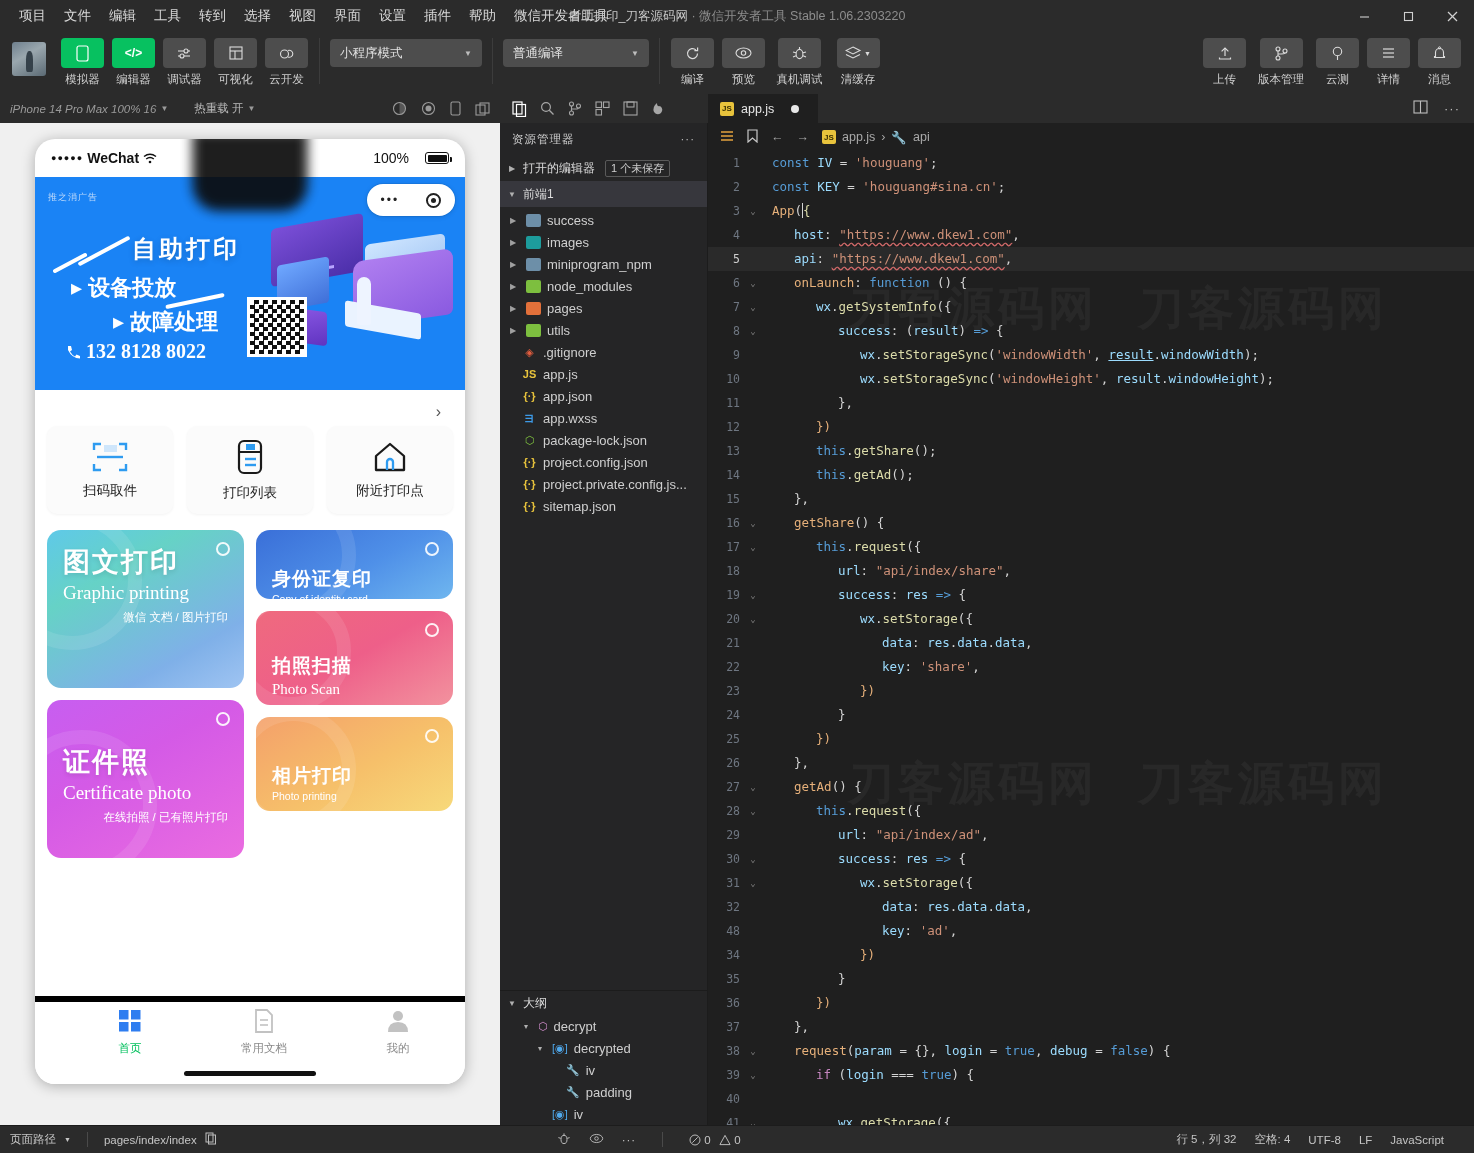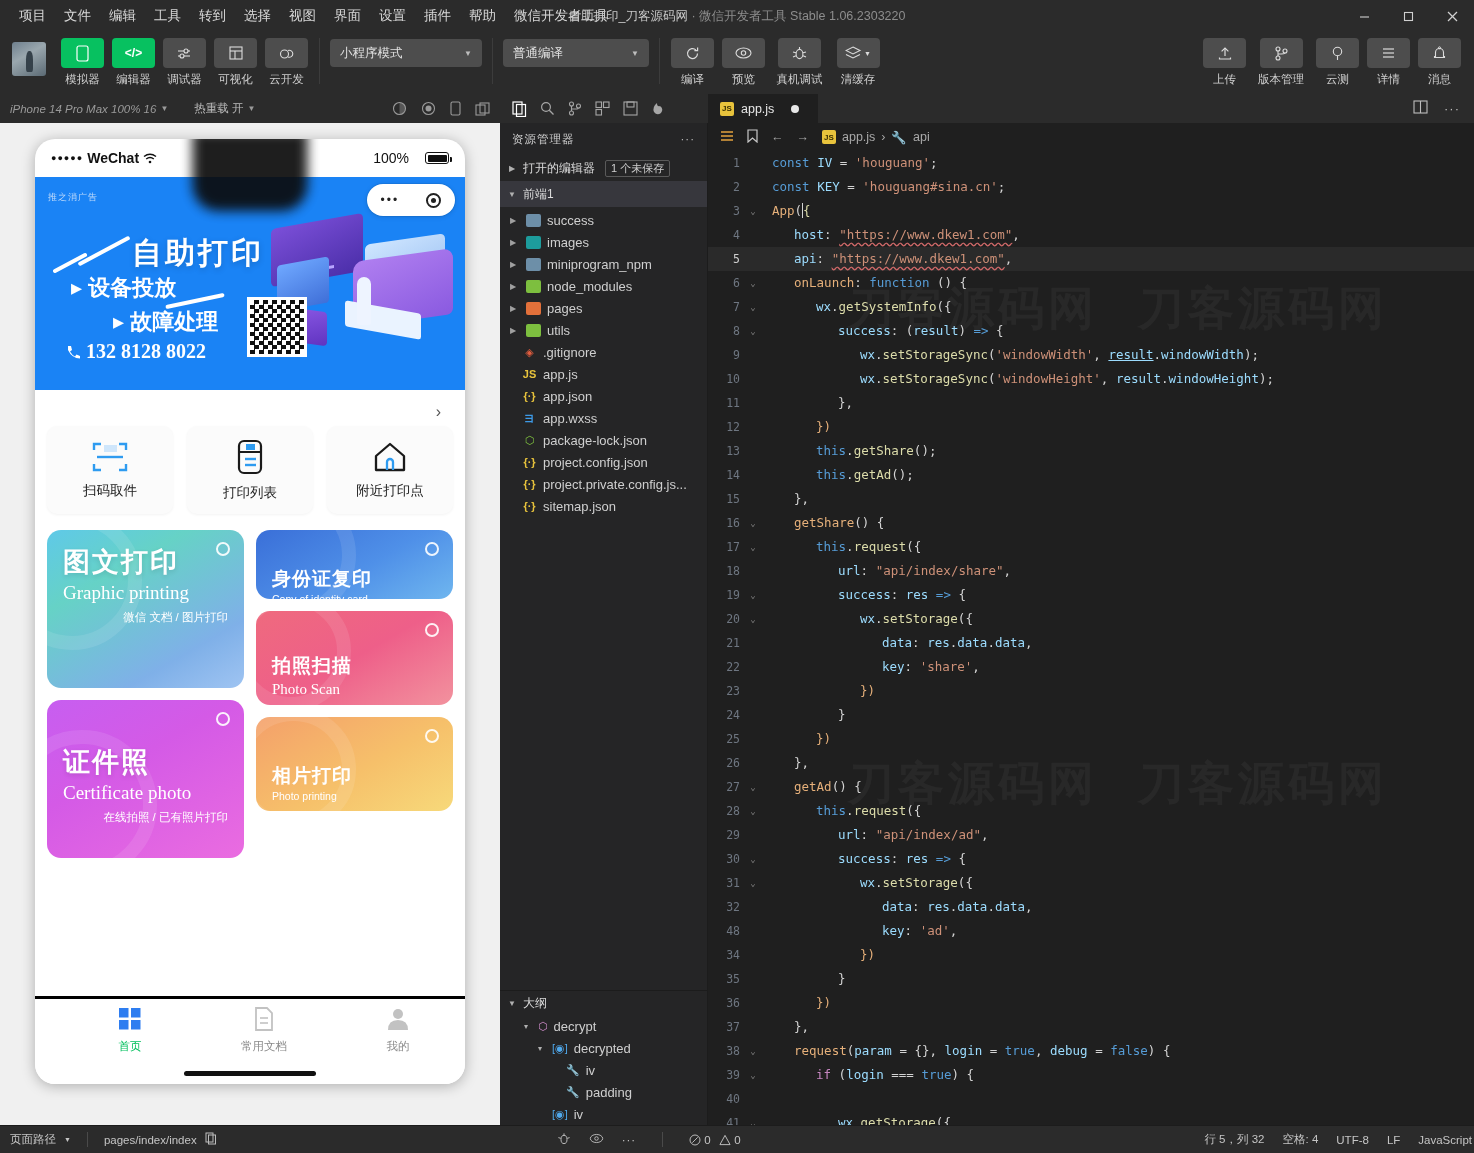"自助打印" .banner .bt { font-size: 30px -> 24px }
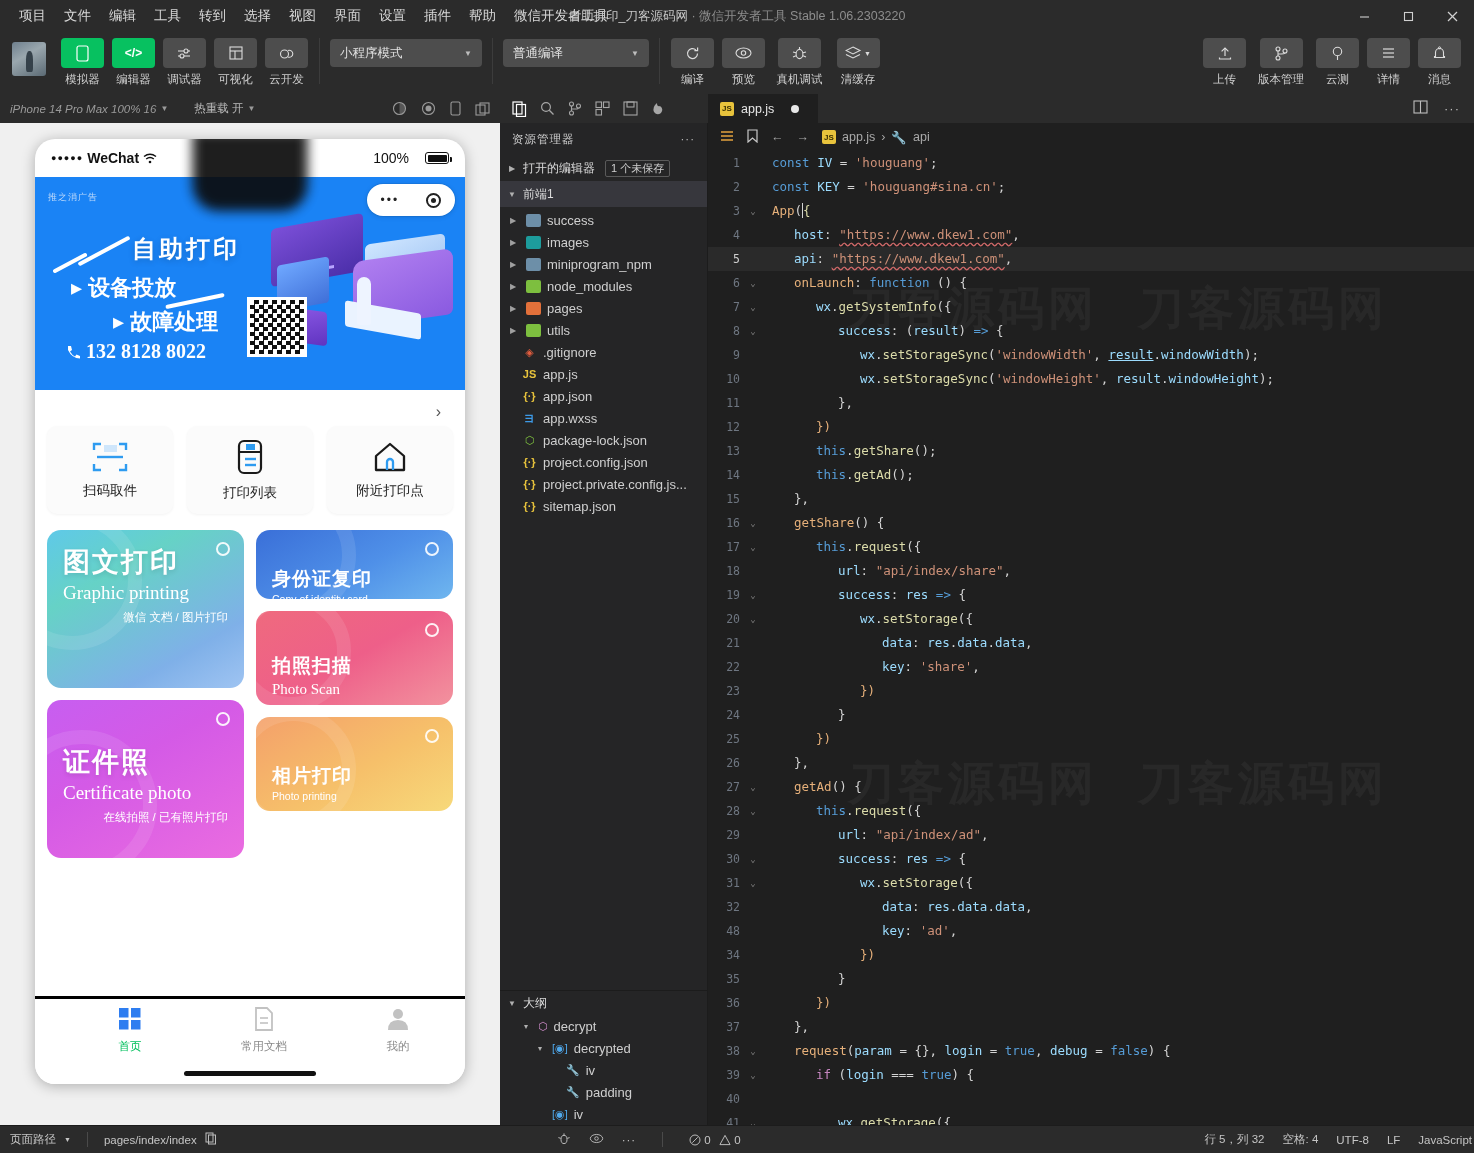"首页" .tabbar { border-top: 3px solid #000000 -> 6px solid #000000 }
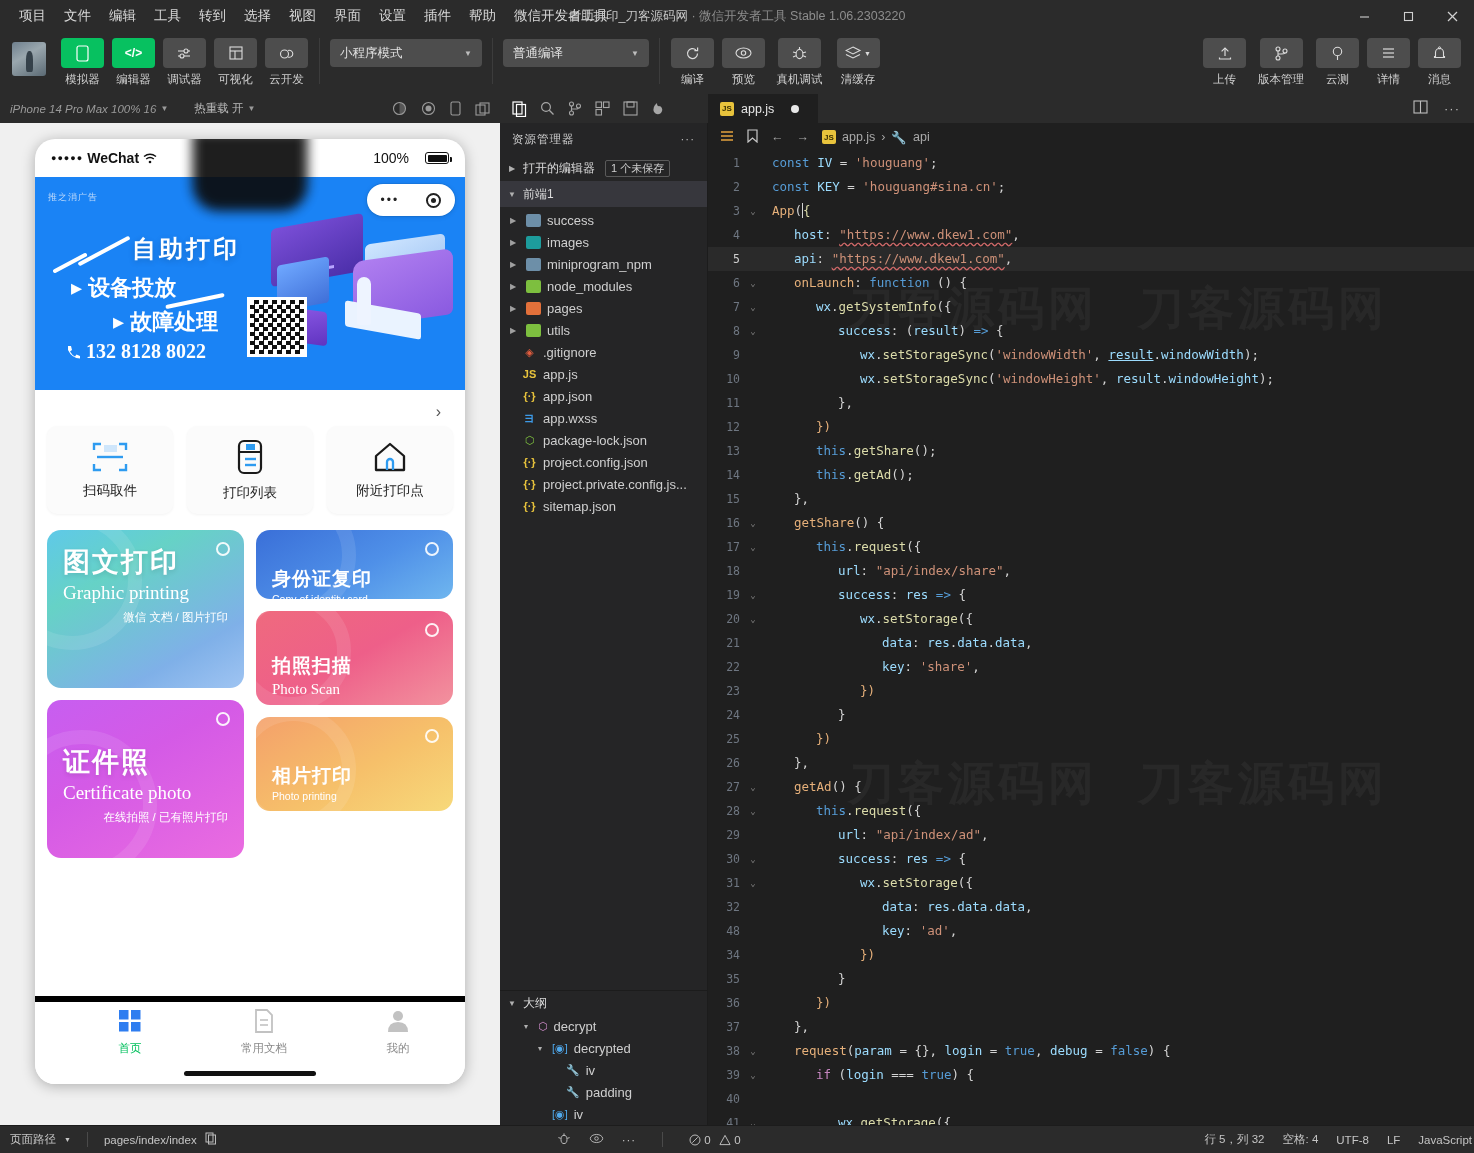"行 5，列 32" .st-right { padding-right: 2px -> 30px }
